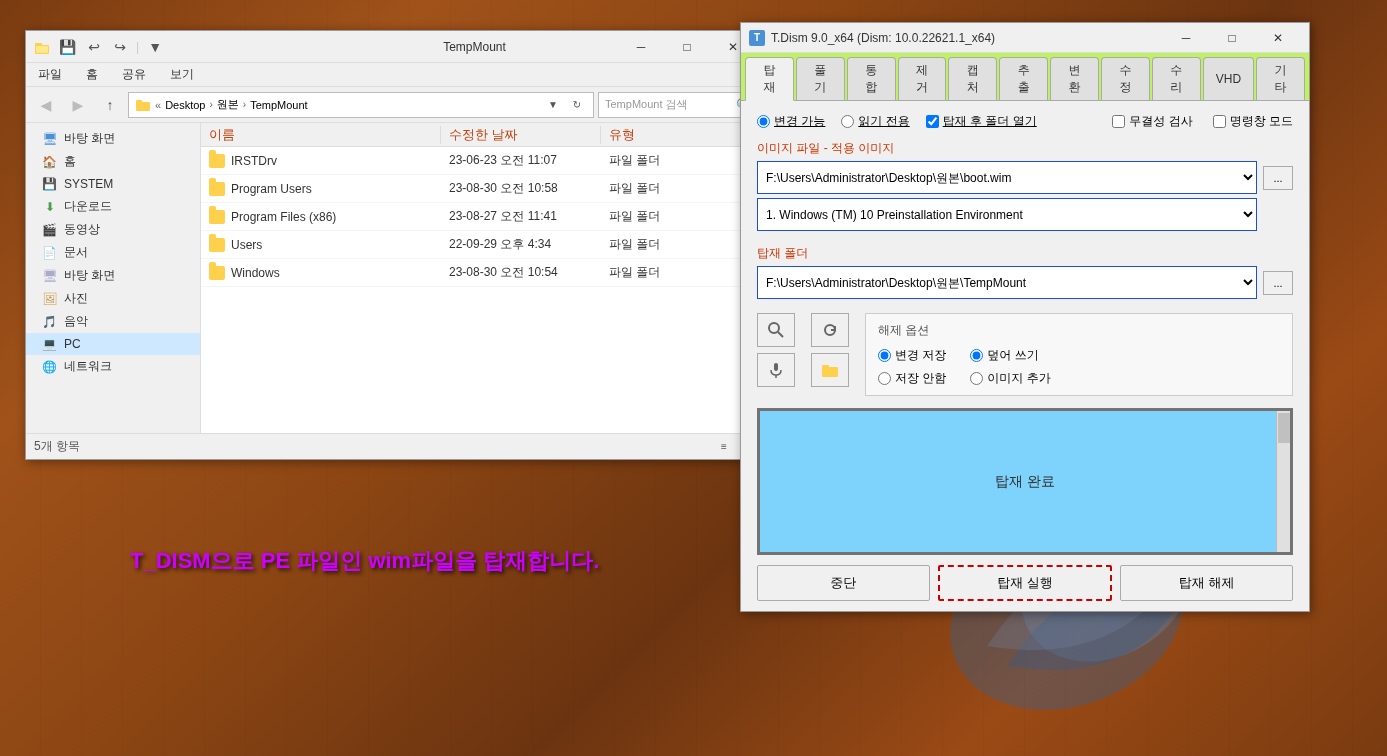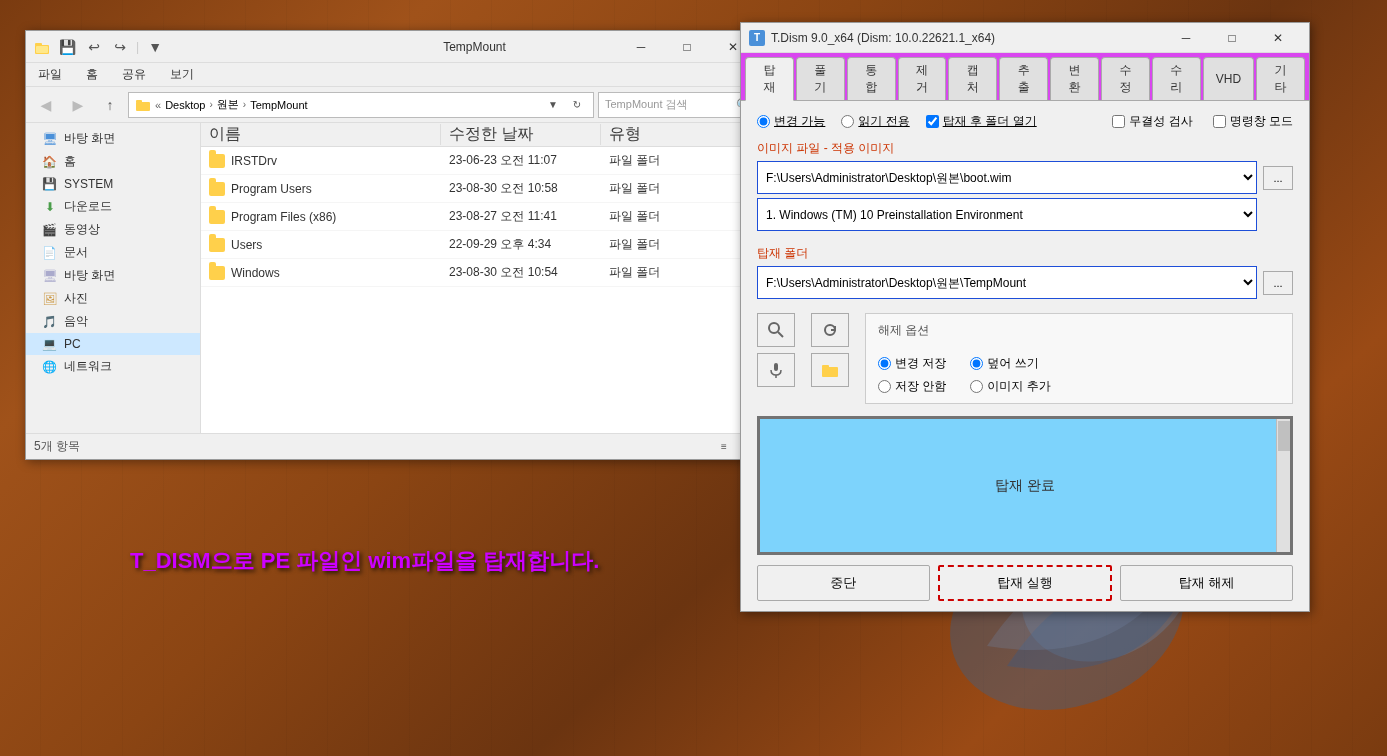"탑재" .tab-bar { background: #d946ef -> #bef264 }
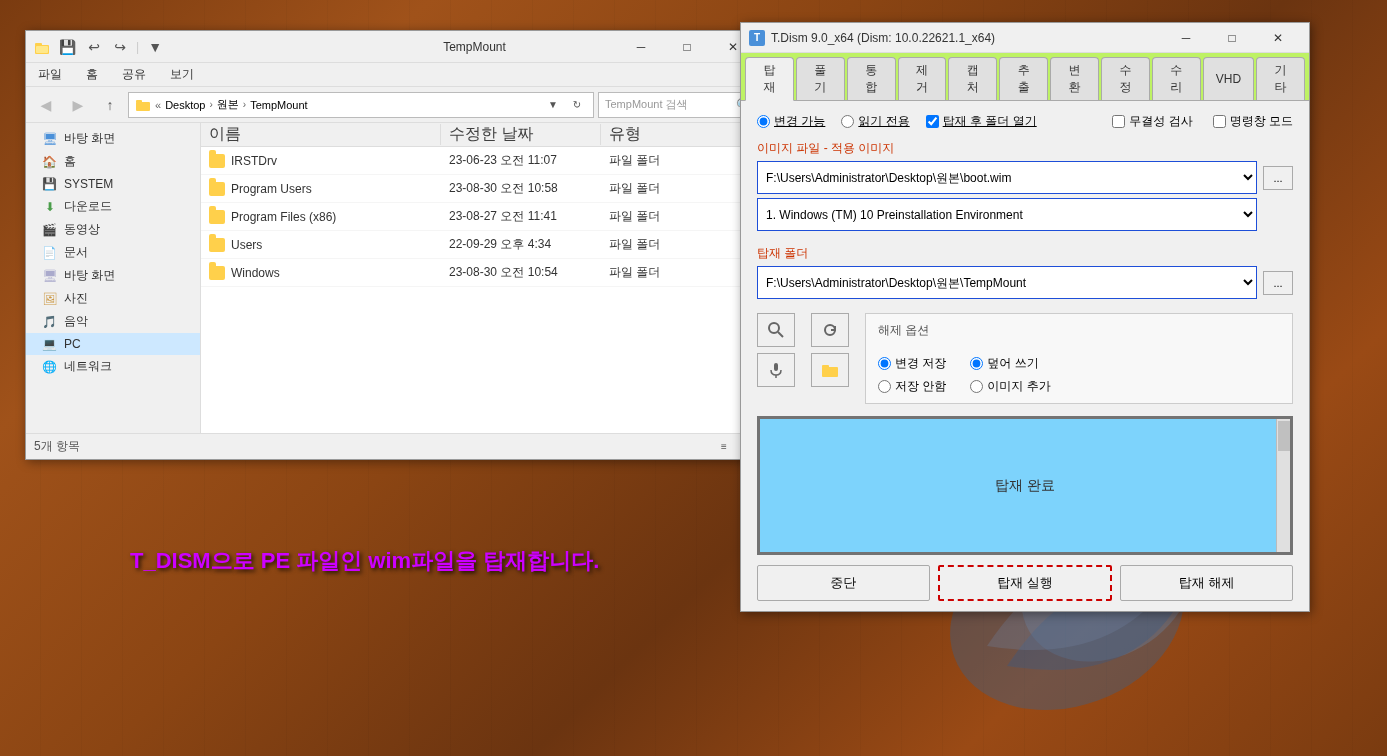"이름" .file-list-header { color: #404040 -> #c2410c; font-size: 16px -> 13px }
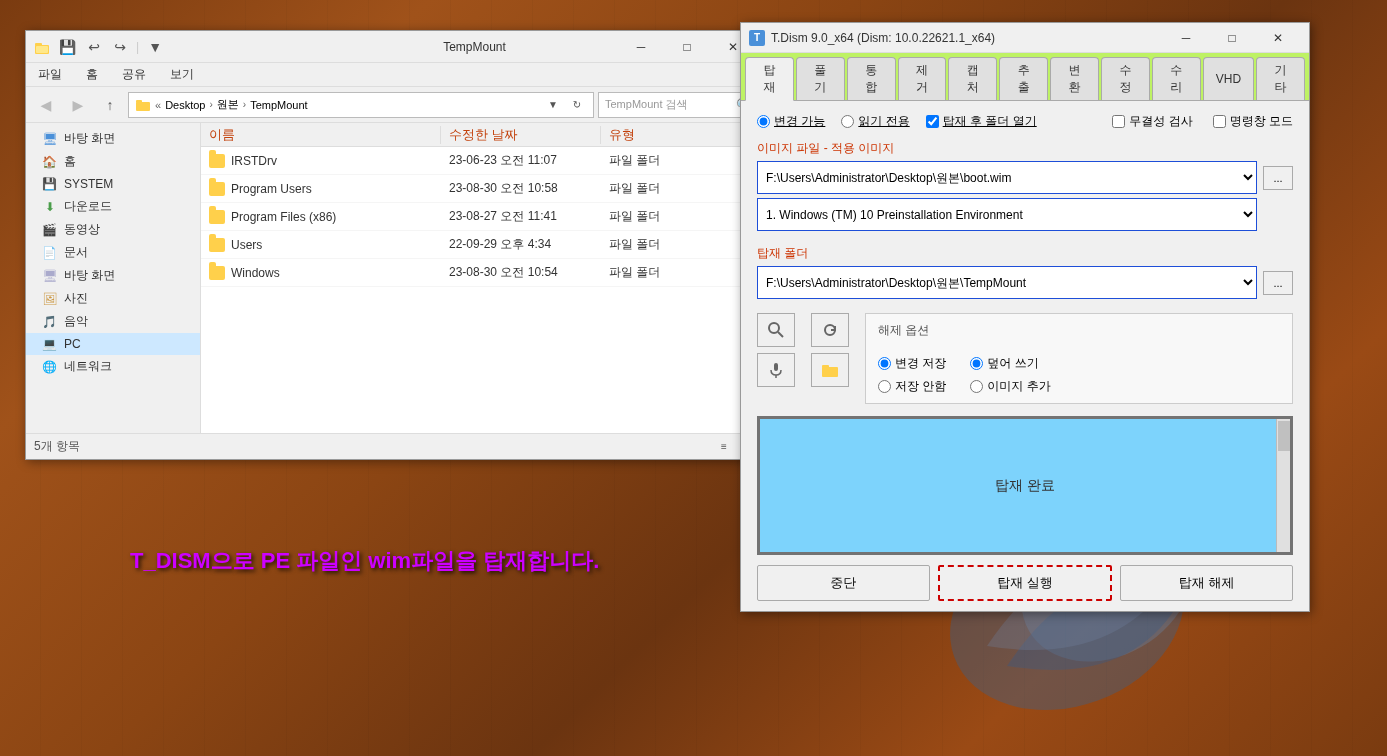"해제 옵션" .dismount-title { margin-bottom: 16px -> 8px }
